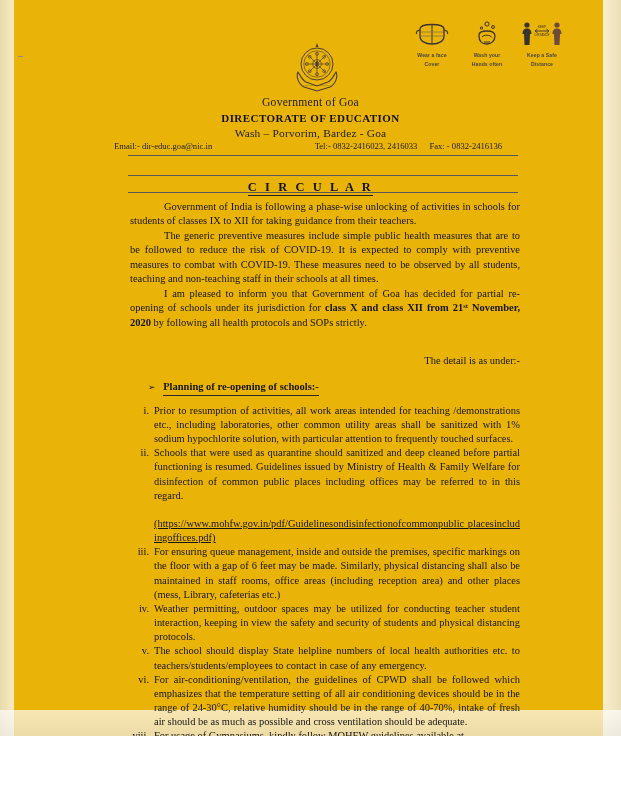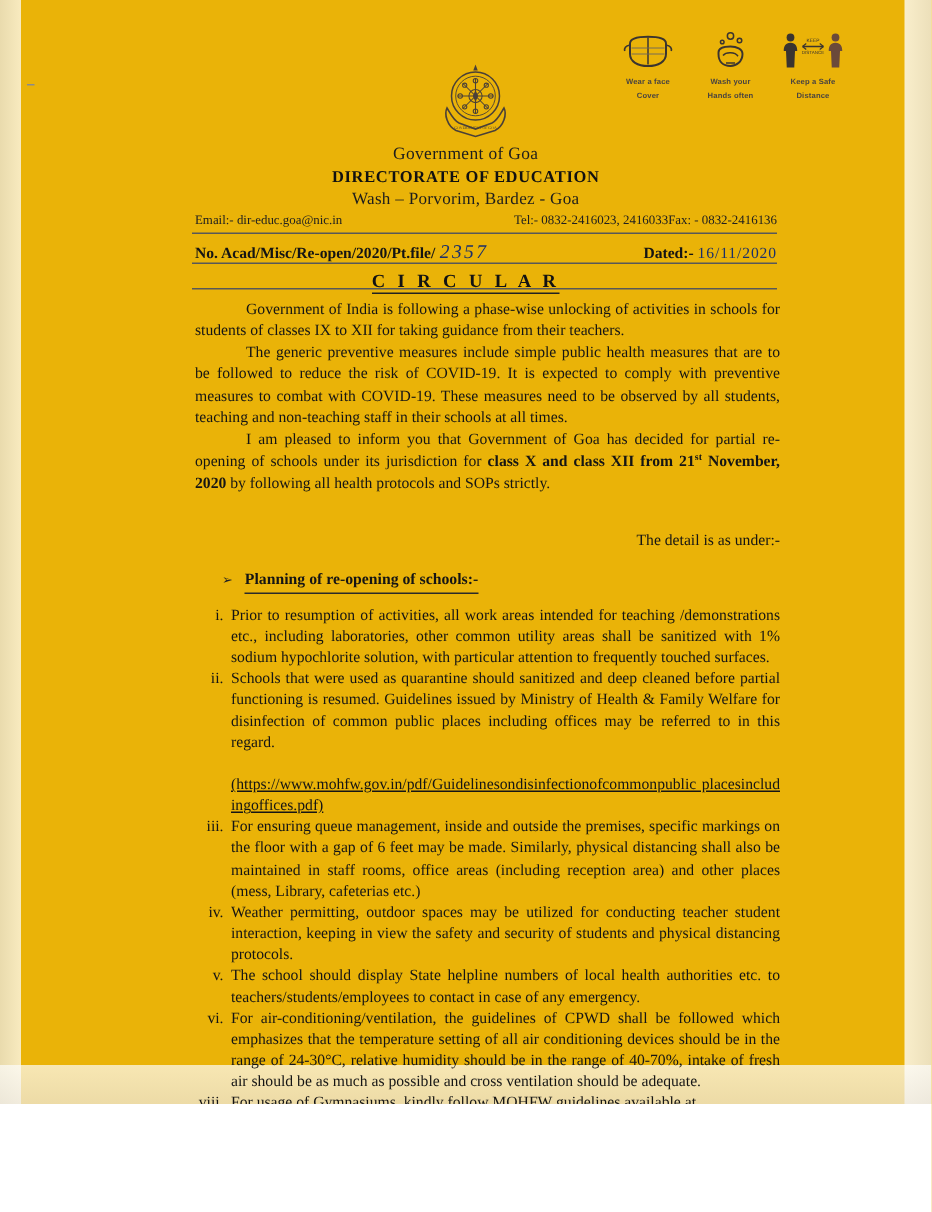"Email:- dir-educ.goa@nic.in" .contact-row { left: 130px -> 114px }
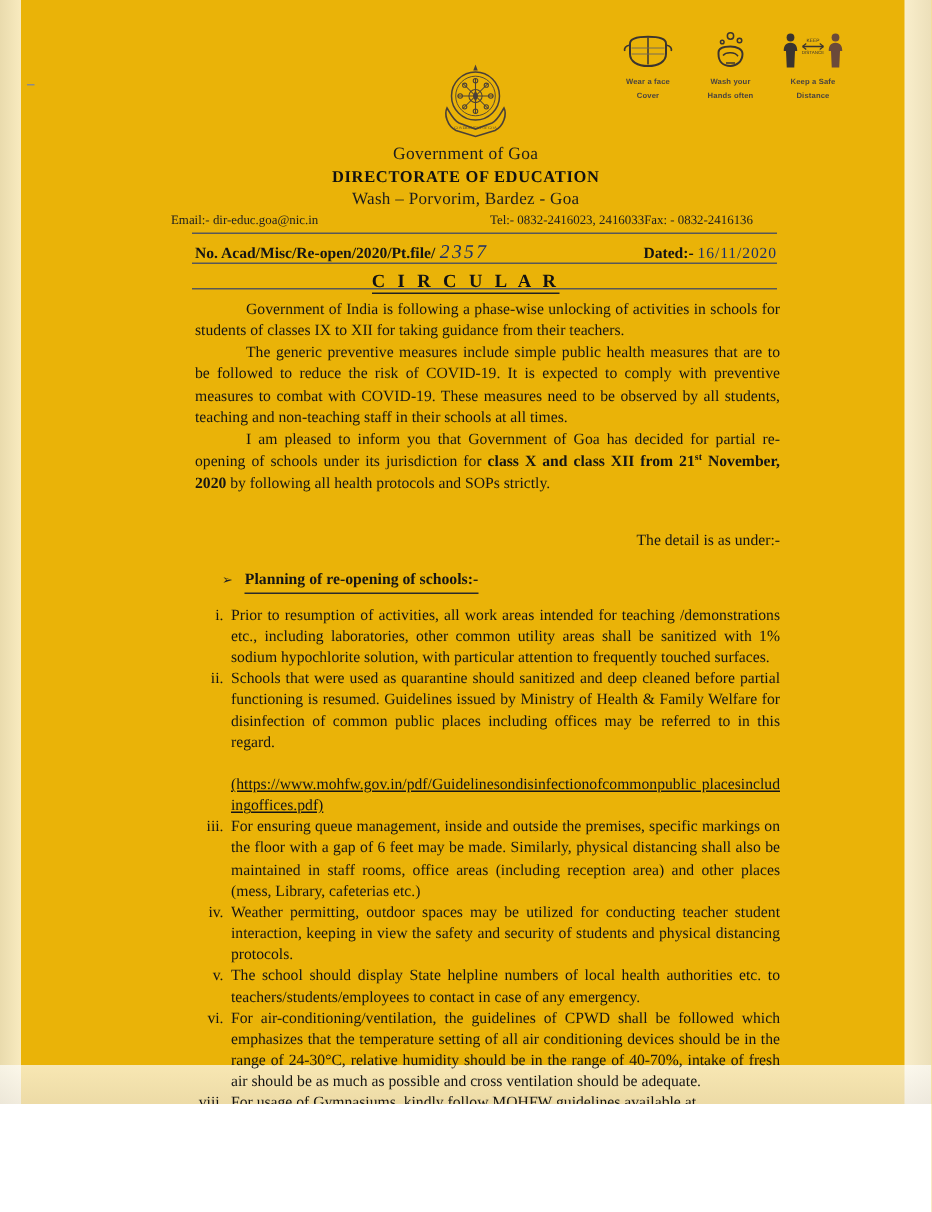"Tel:- 0832-2416023, 2416033" .contact-right { gap: none -> 12px }
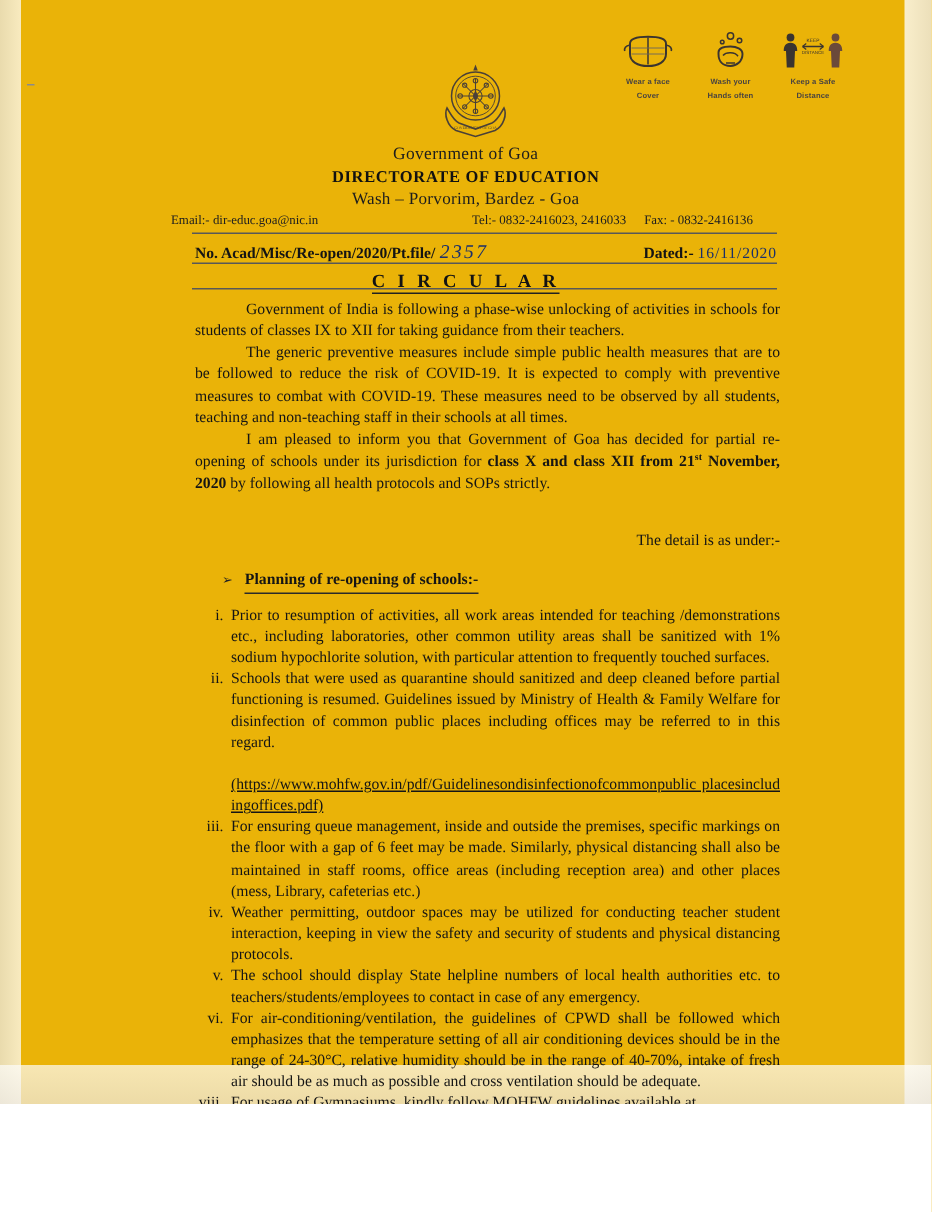"No. Acad/Misc/Re-open/2020/Pt.file/ 2357" div.ref-row { html: <div> <div> <span>No. Acad/Misc/Re-open/2020/Pt.file/</span><span>2357</span> </div> <div> <span>Dated:-</span> <span>16/11/2020</span> </div> </div> -> none }
